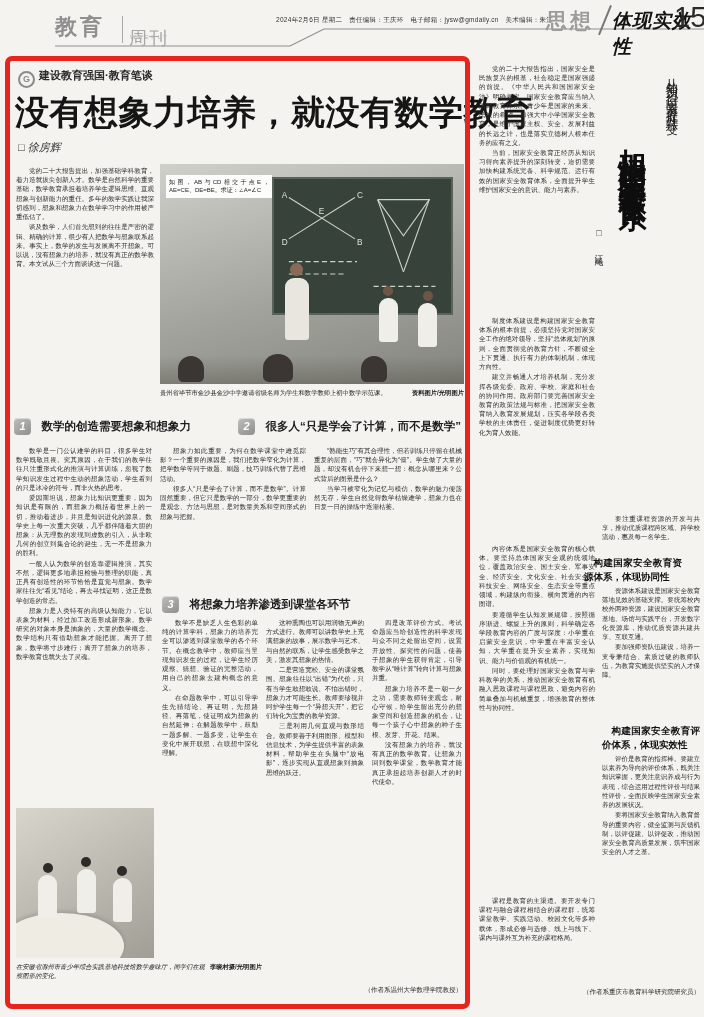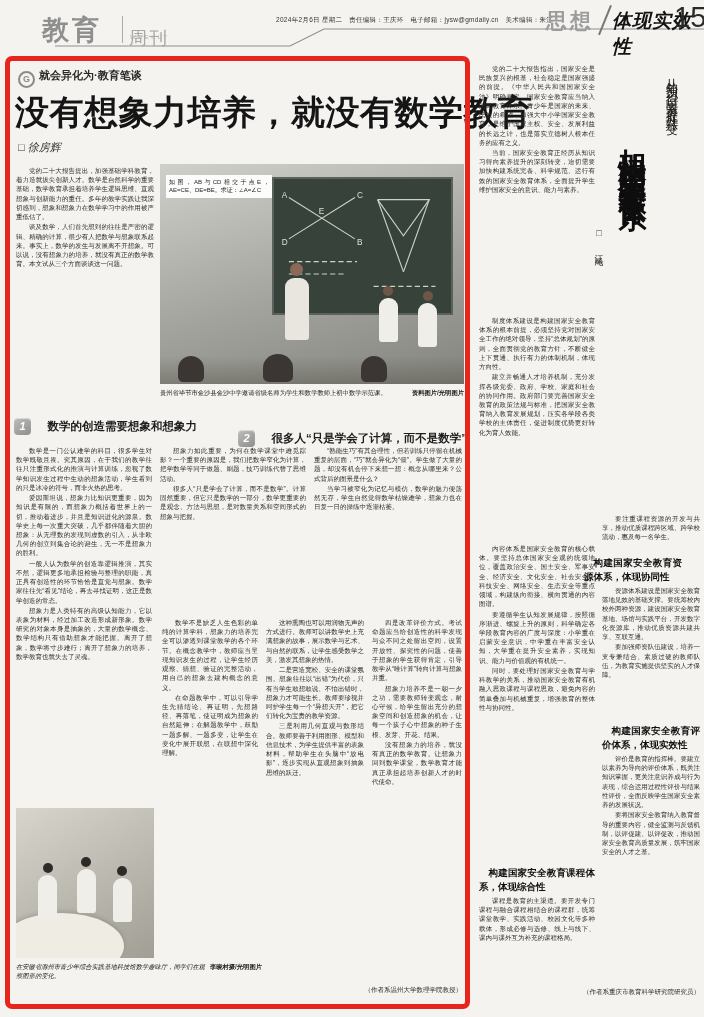"教育" #logo-main { font-size: 27px -> 22px; left: 42px -> 55px }
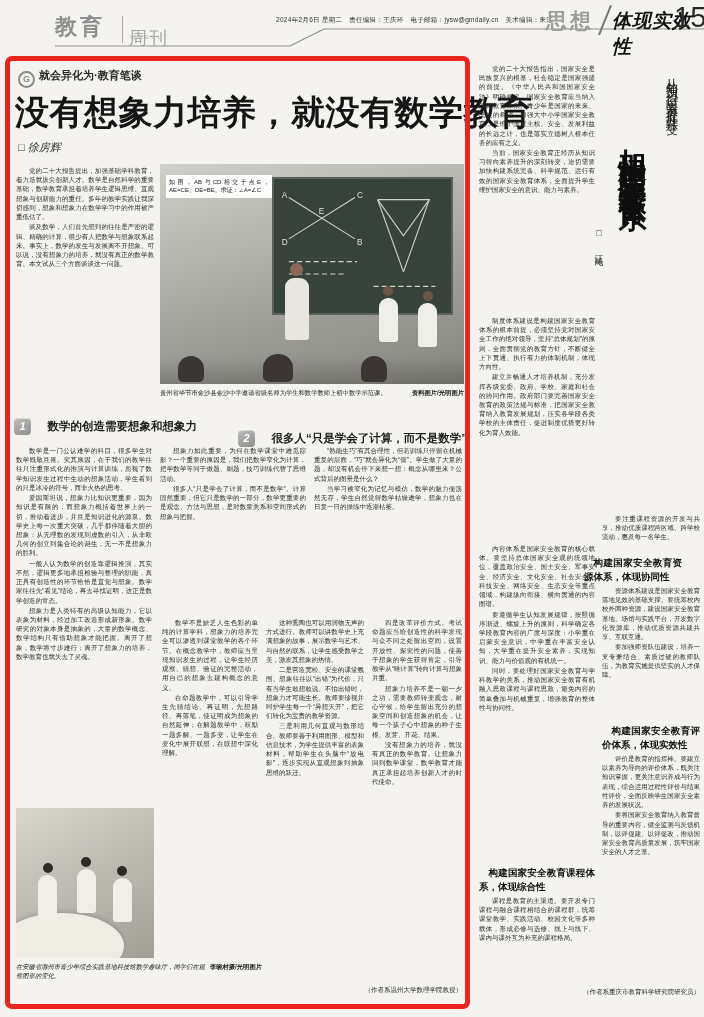"就会异化为·教育笔谈" span { text: 就会异化为 -> 建设教育强国 }
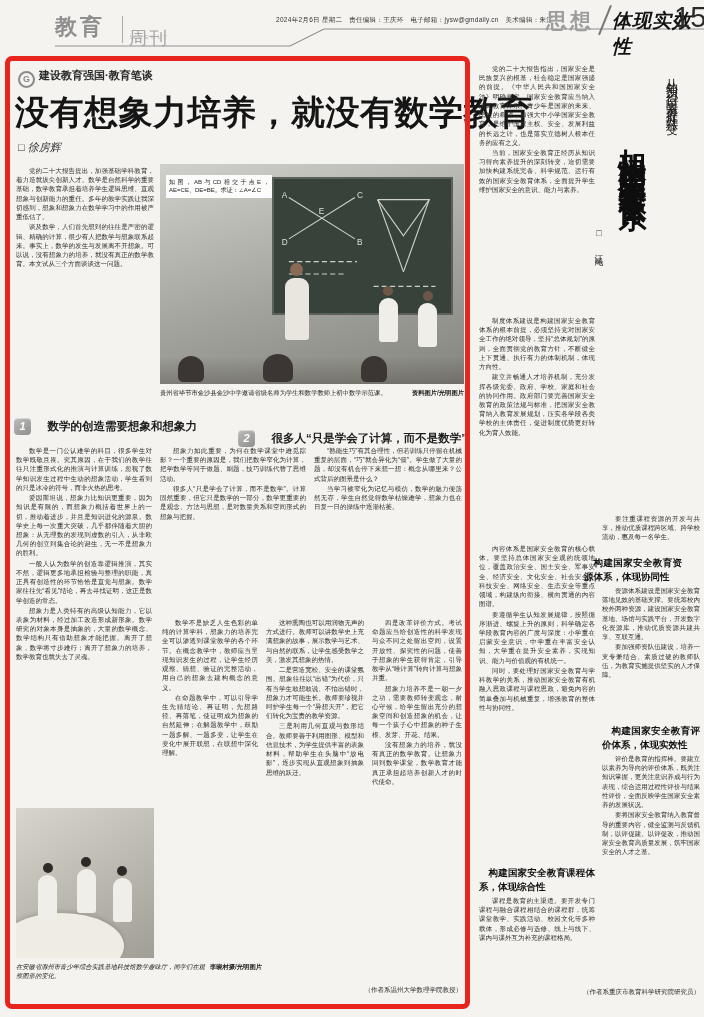"数学的创造需要想象和想象力" .sec-title { margin-left: 12px -> 6px }
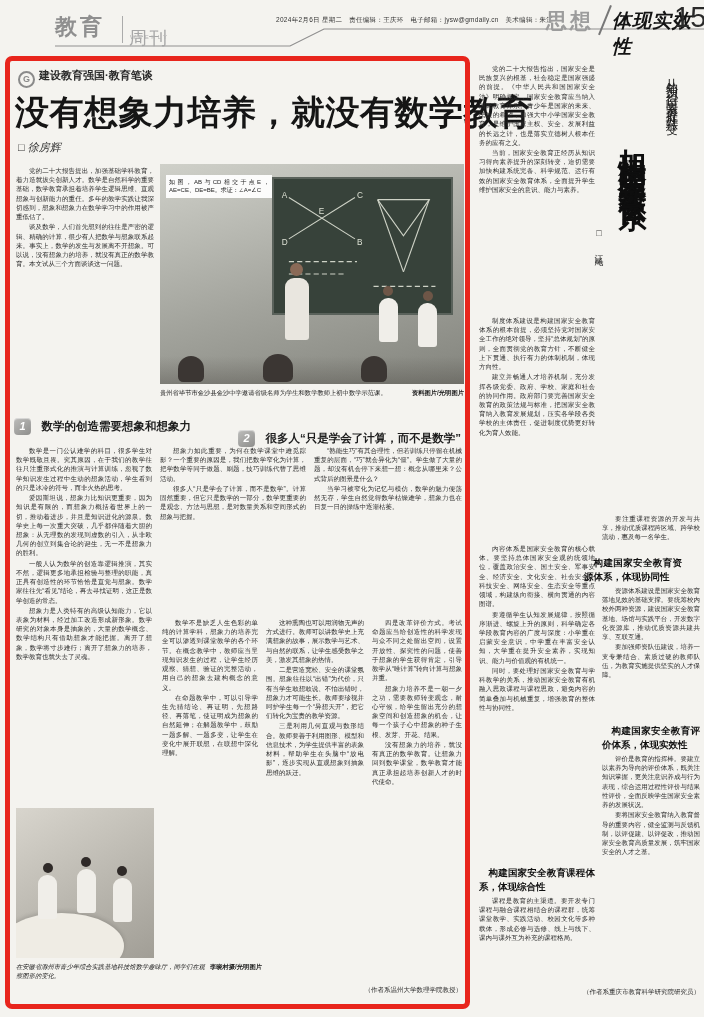"2 很多人“只是学会了计算，而不是数学”" #sec2 { top: 429px -> 417px }
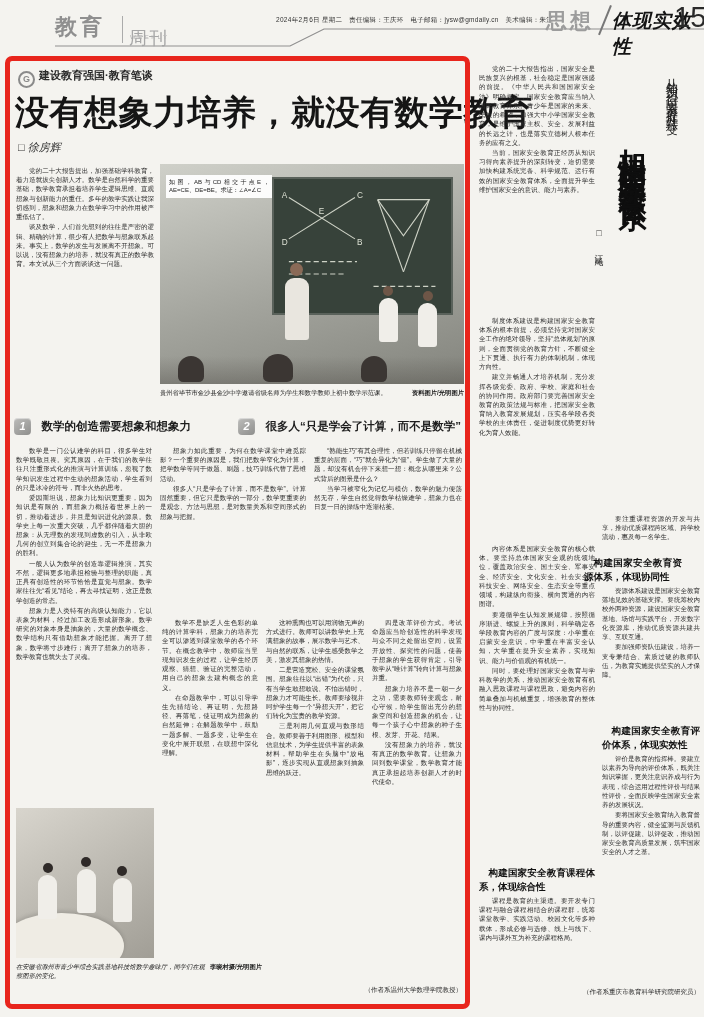"3 将想象力培养渗透到课堂各环节" div.sec-head { html: none -> <div> <span>3</span> <span>将想象力培养渗透到课堂各环节</span> </div> }
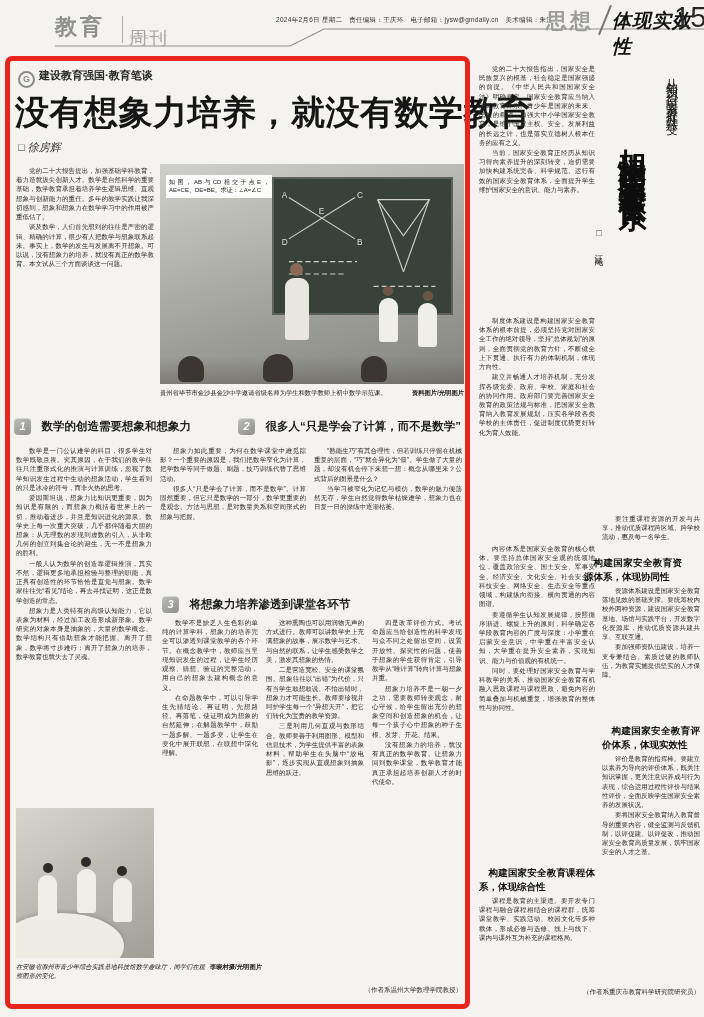"构建国家安全教育课程体系，体现综合性" div.subhead { html: <div>构建国家安全教育课程体系，体现综合性</div> -> none }
